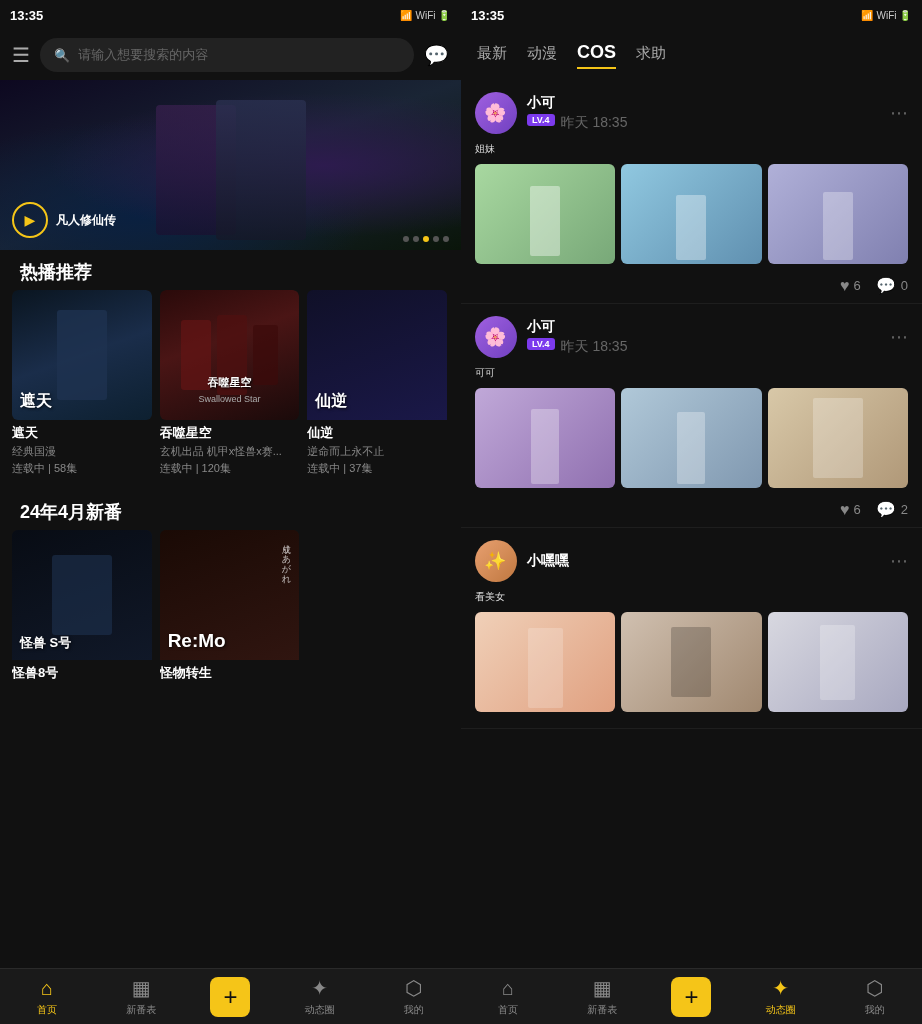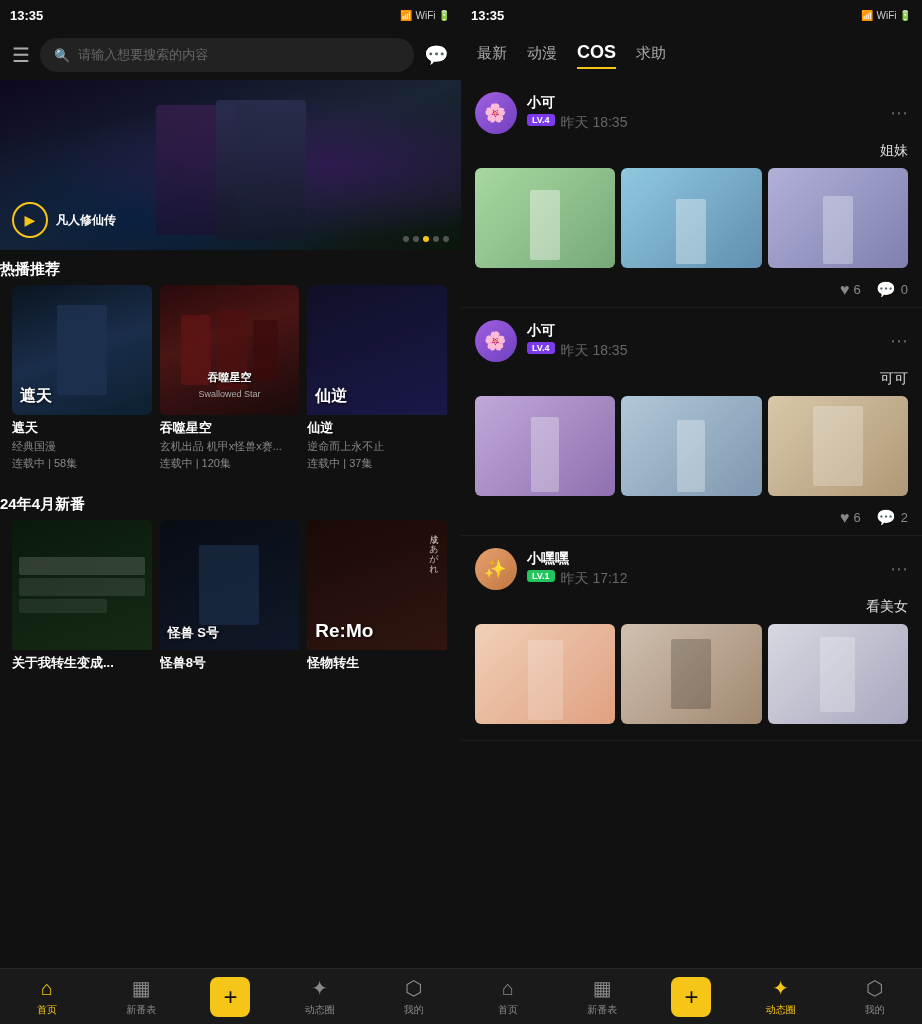"姐妹" .post-text { font-size: 14px -> 10px; text-align: right -> none }
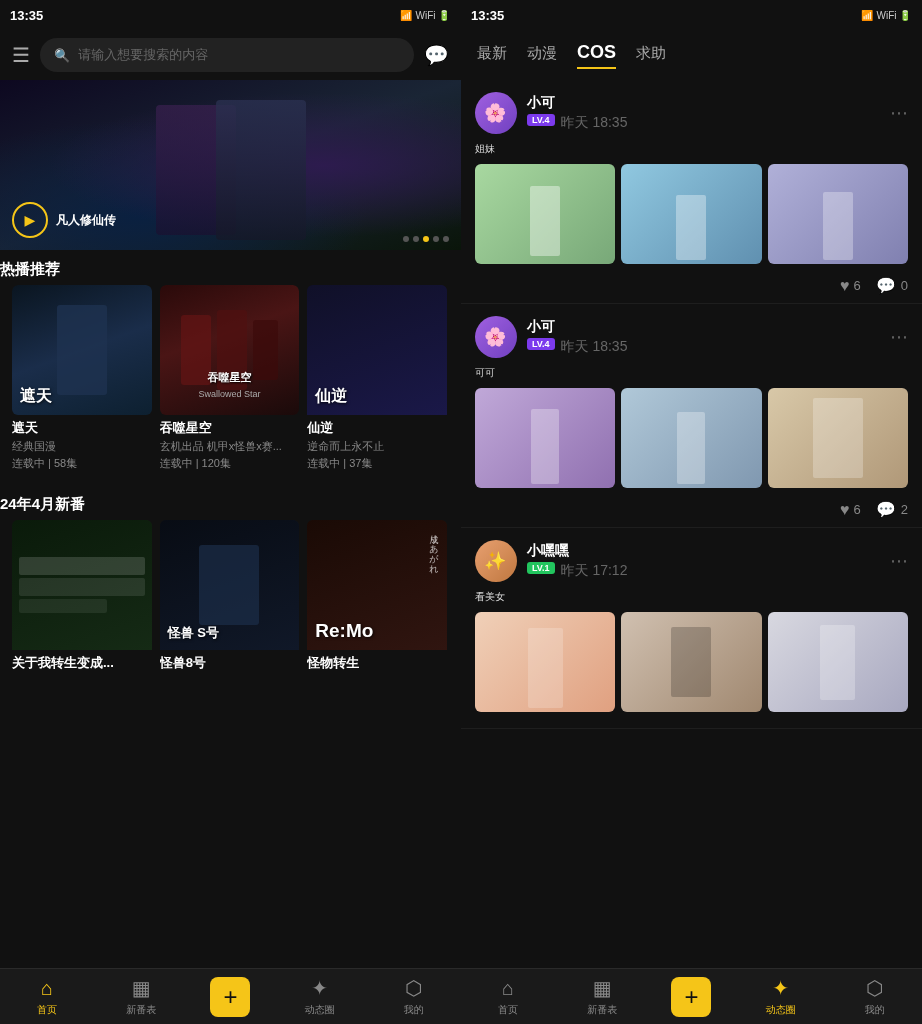"热播推荐" .section-title { font-size: 15px -> 18px; padding: 10px 0 6px -> 10px 20px 6px }
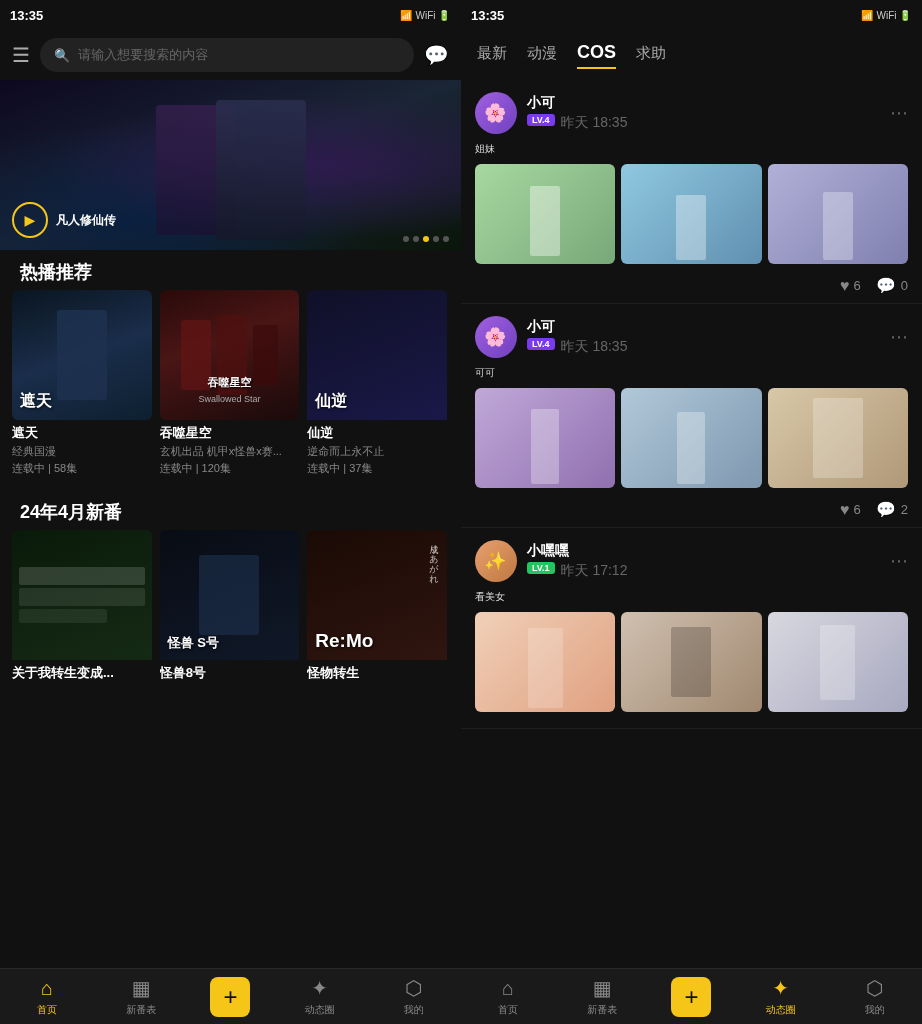"LV.1" div.post-meta { html: <div> <span>LV.1</span> <span>昨天 17:12</span> </div> -> none }
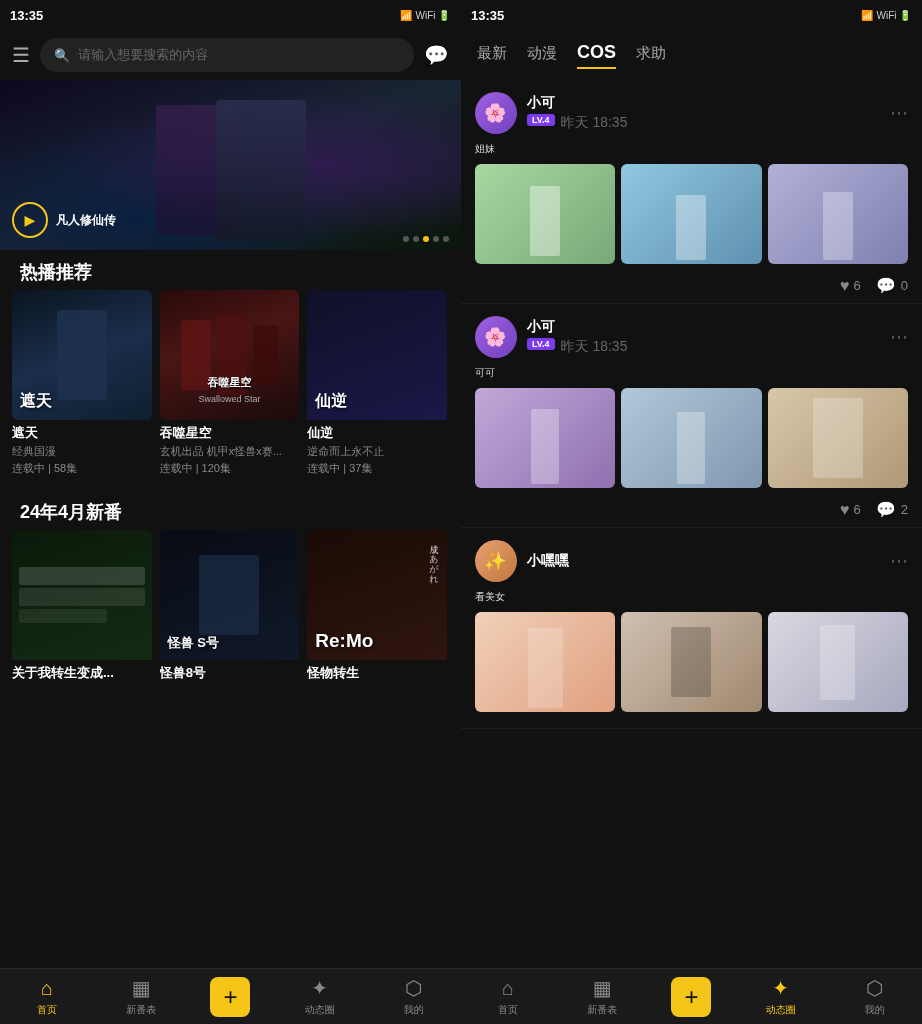"关于我转生变成..." div.card { html: <div> <div> <div> <div> <div></div> <div></div> <div></div> </div> </div> </div> <div> <div>关于我转生变成...</div> </div> </div> -> none }
